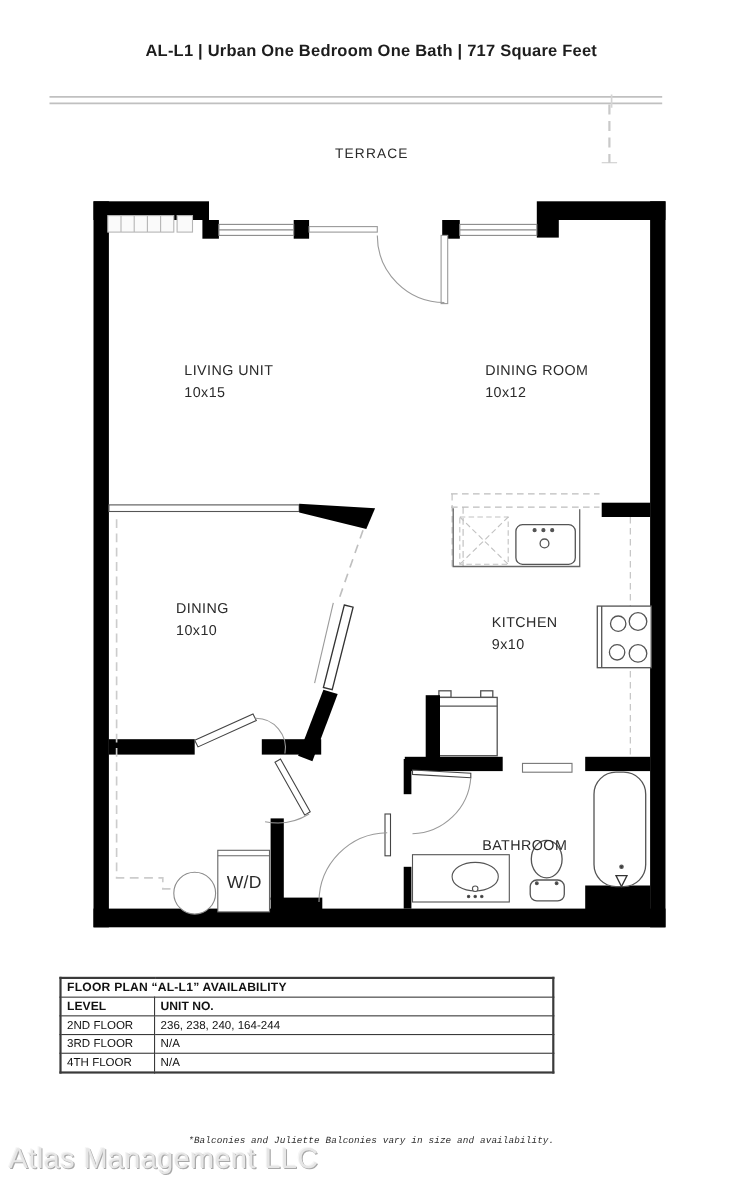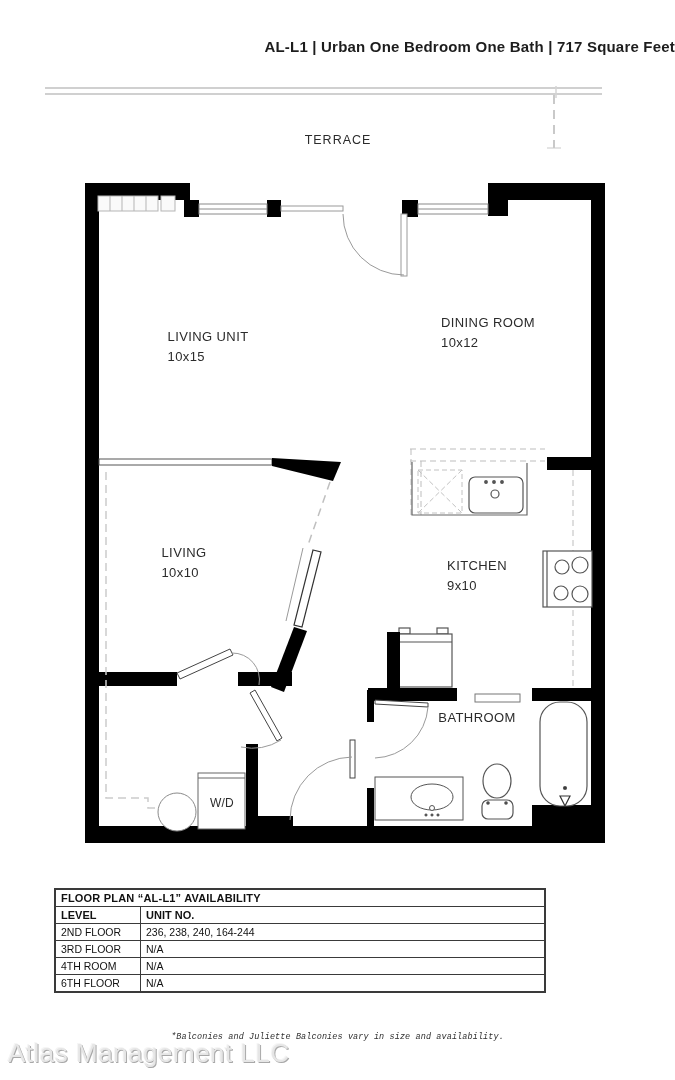"AL-L1 | Urban One Bedroom" .page-title { text-align: right -> center }
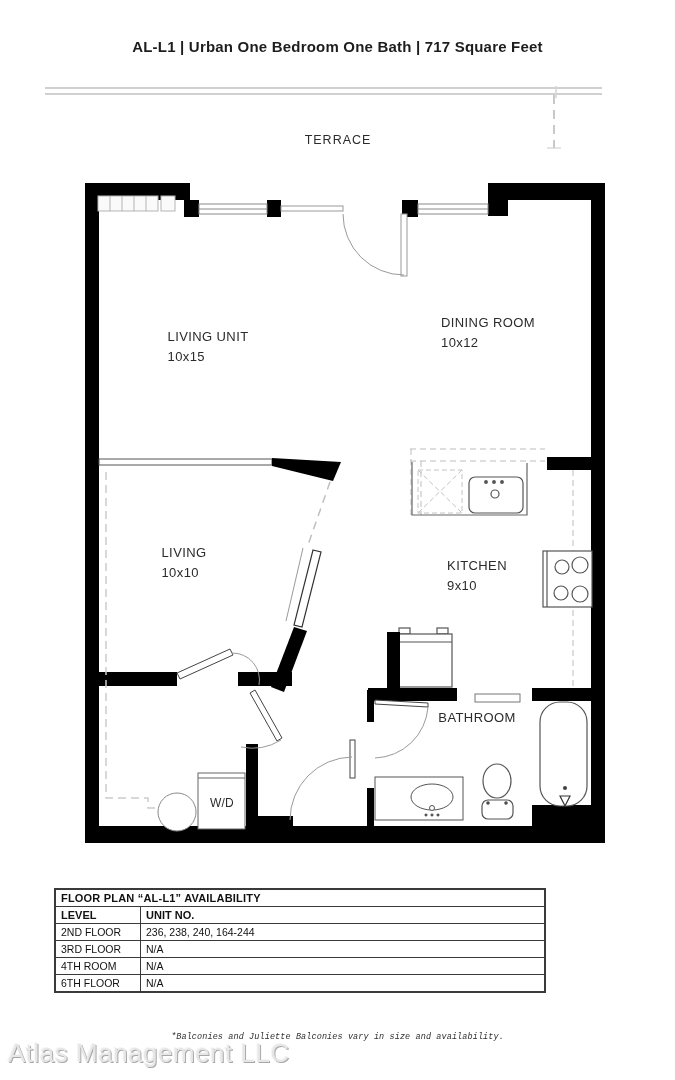"DINING ROOM" div.room-label { top: 333px -> 347px }
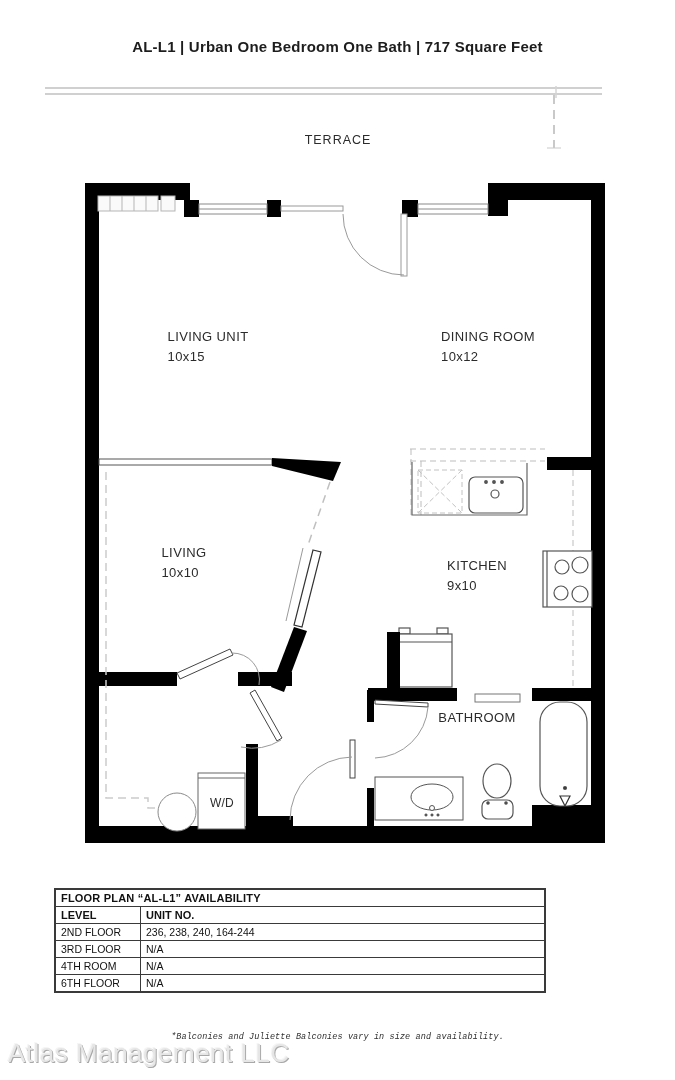"LIVING" span.nm { text: LIVING -> DINING }
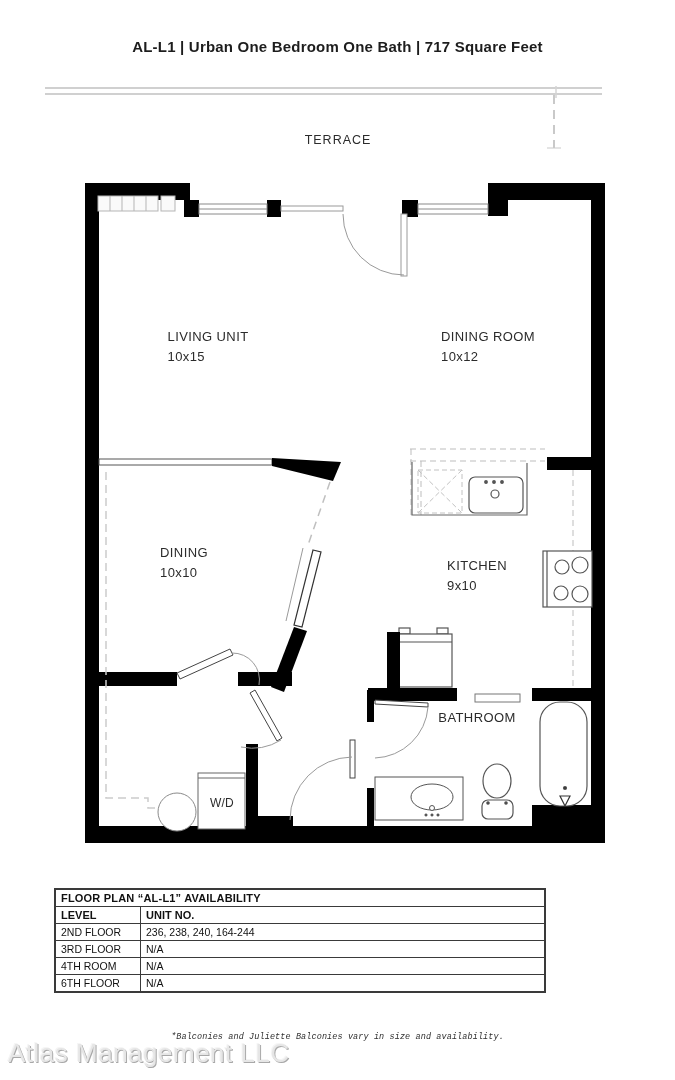"BATHROOM" div.room-label { top: 718px -> 769px }
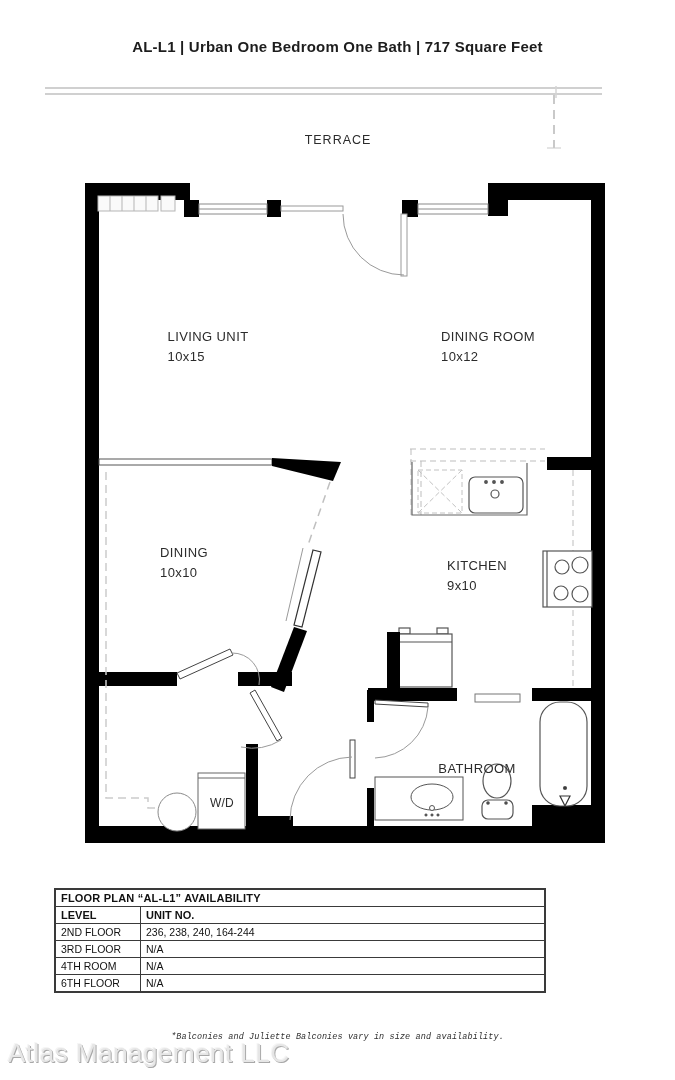"W/D" .wd-label { font-size: 12px -> 16px }
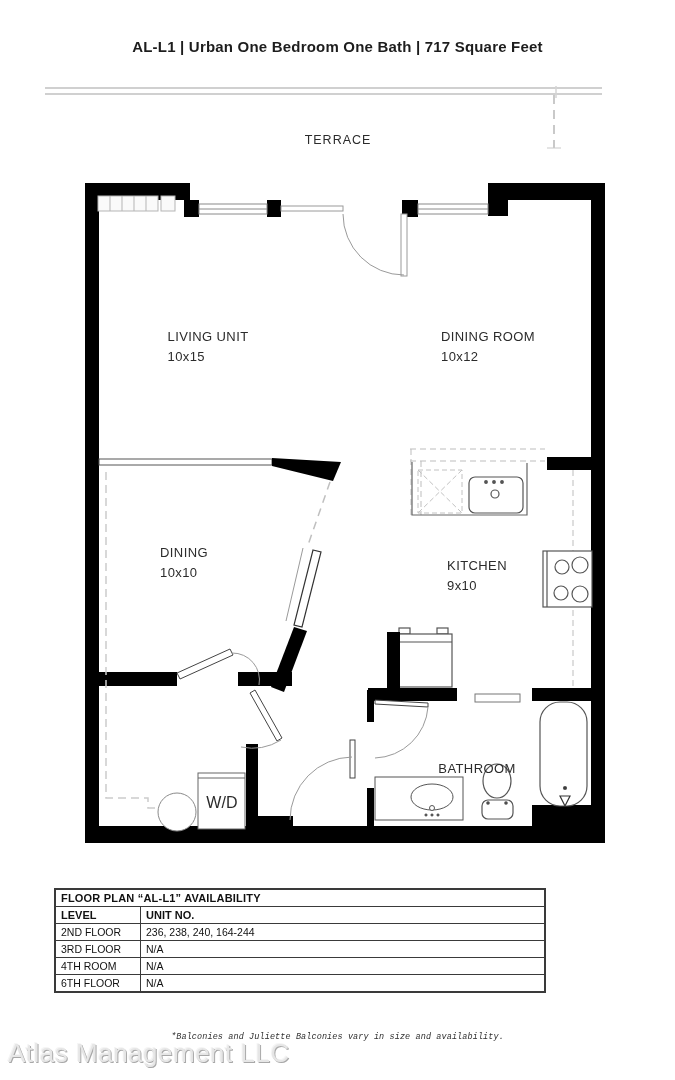"FLOOR PLAN “AL-L1” AVAILABILITY" .availability { width: 492px -> 450px }
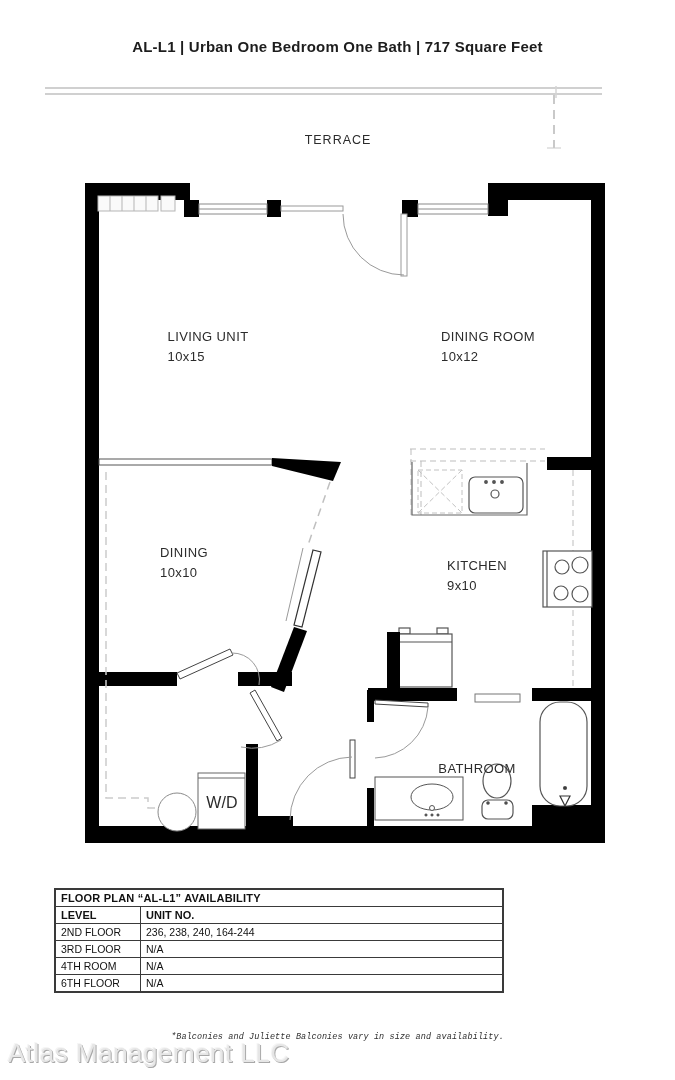"4TH ROOM" td { text: ROOM -> FLOOR }
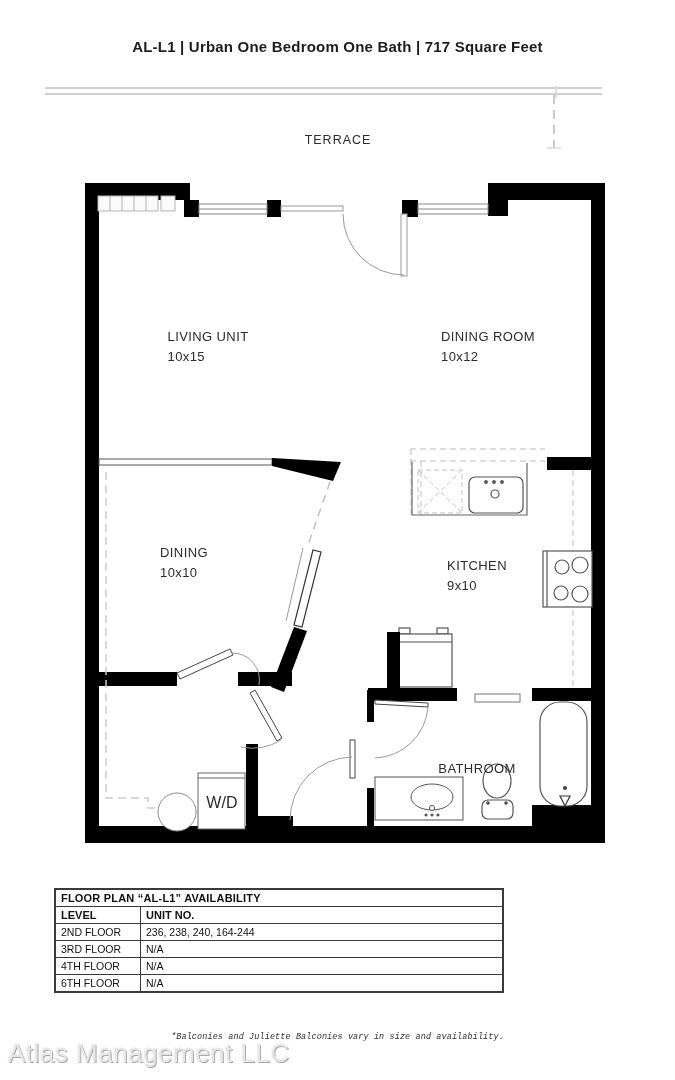"6TH FLOOR" tr { html: <tr> <td>6TH FLOOR</td> <td>N/A</td> </tr> -> none }
